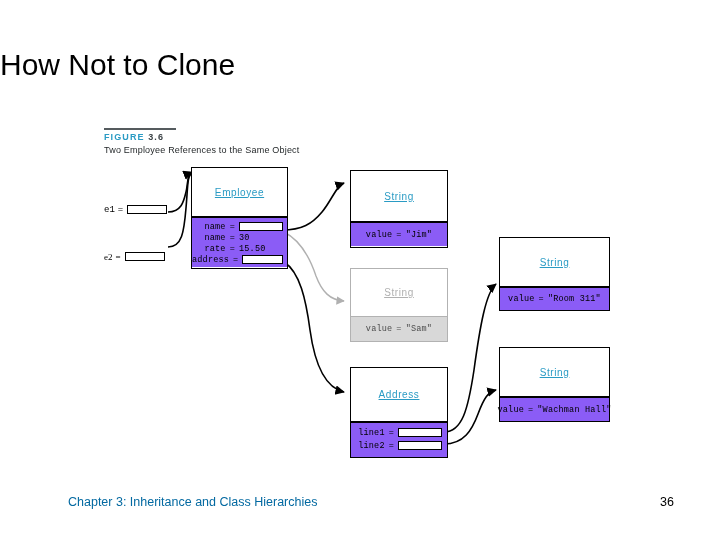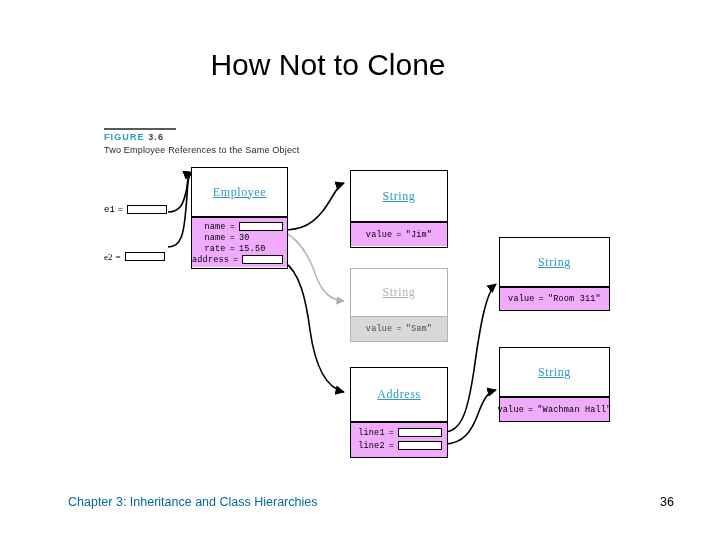"How Not to Clone" #slide-title { text-align: center -> none }
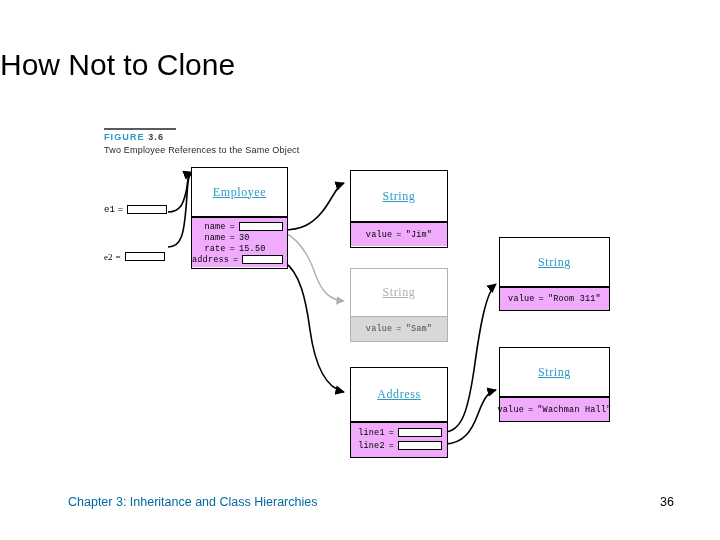"Employee" .obj-title { font-family: Liberation Serif, serif -> Liberation Sans, sans-serif; font-size: 12px -> 10px }
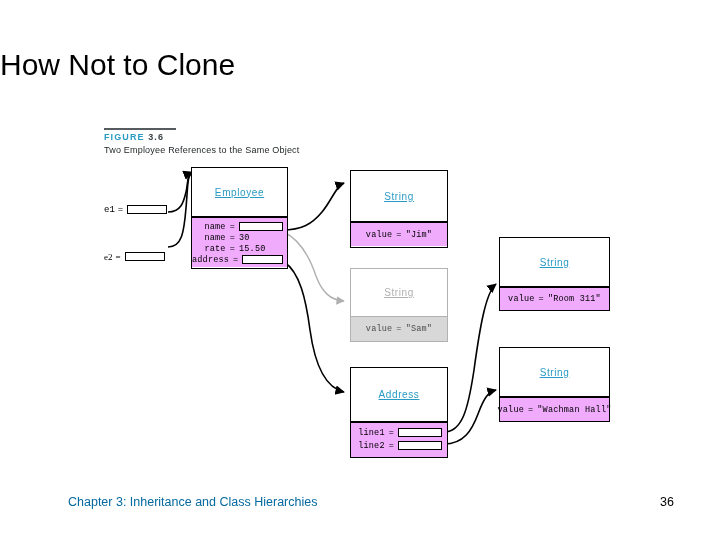"name" .obj-fields { background: #f0abfc -> #8b5cf6 }
